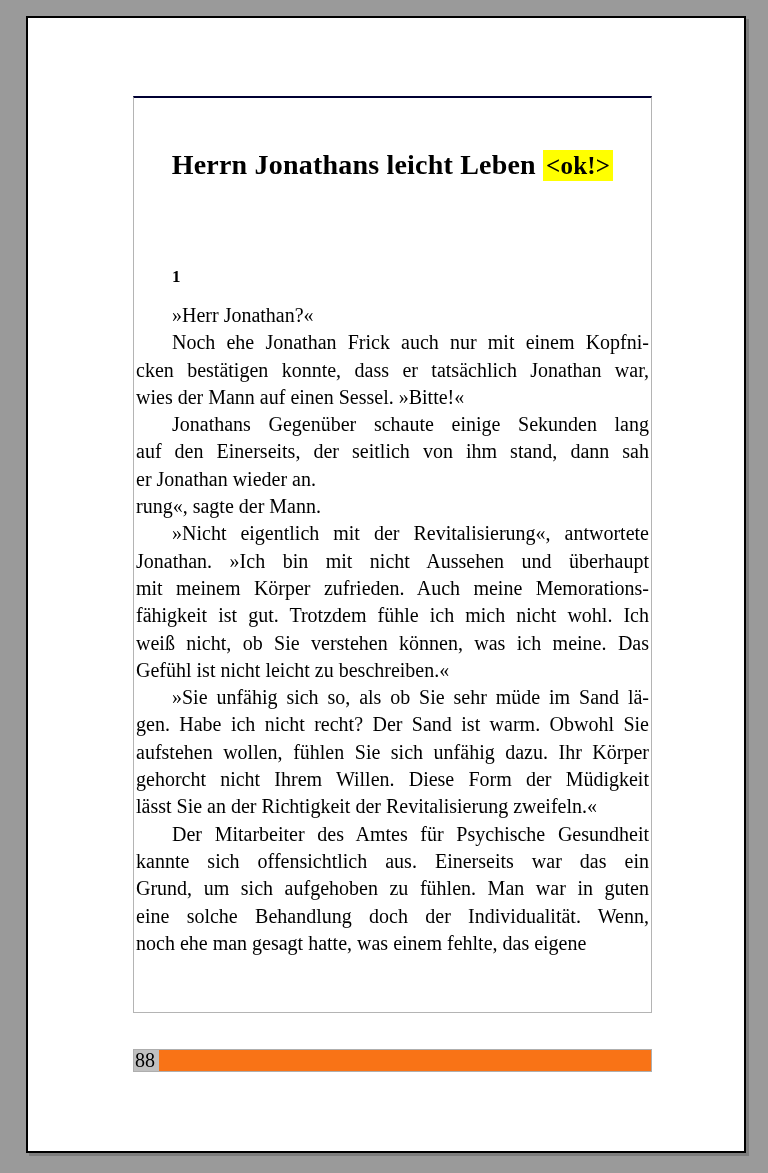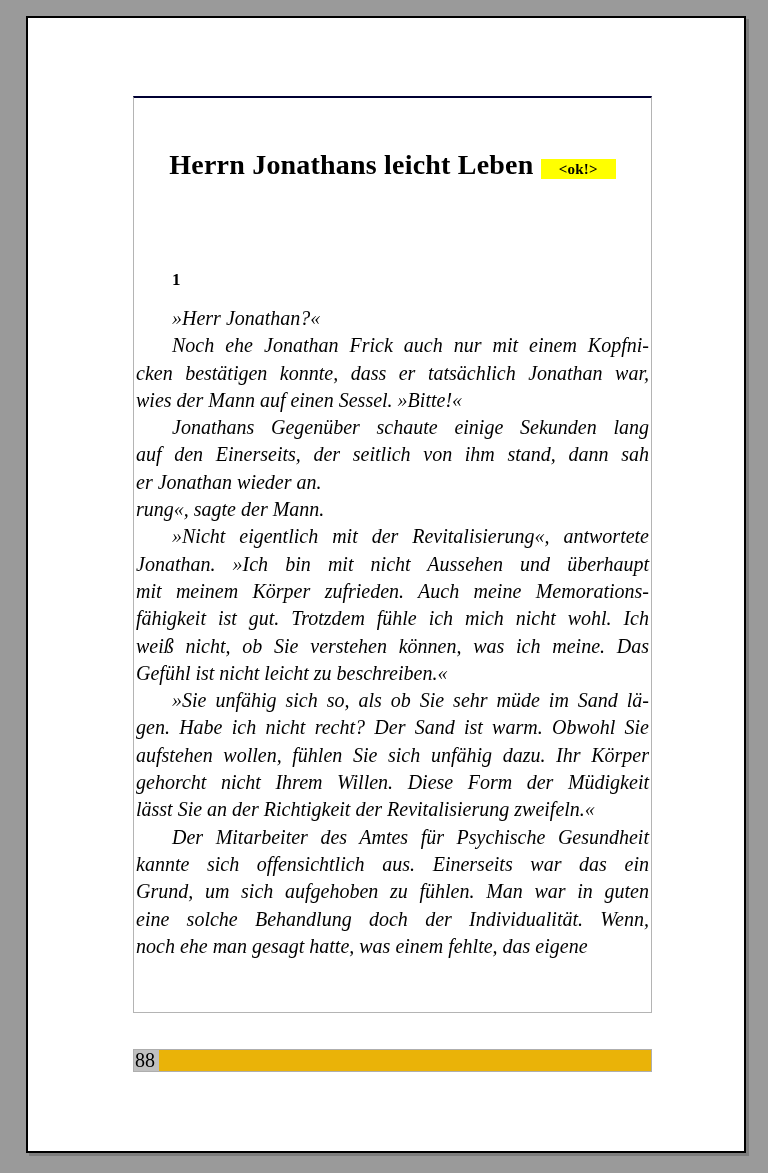"<ok!>" .ok-tag { font-size: 15px -> 25px; padding: 2px 18px -> 2px 3px }
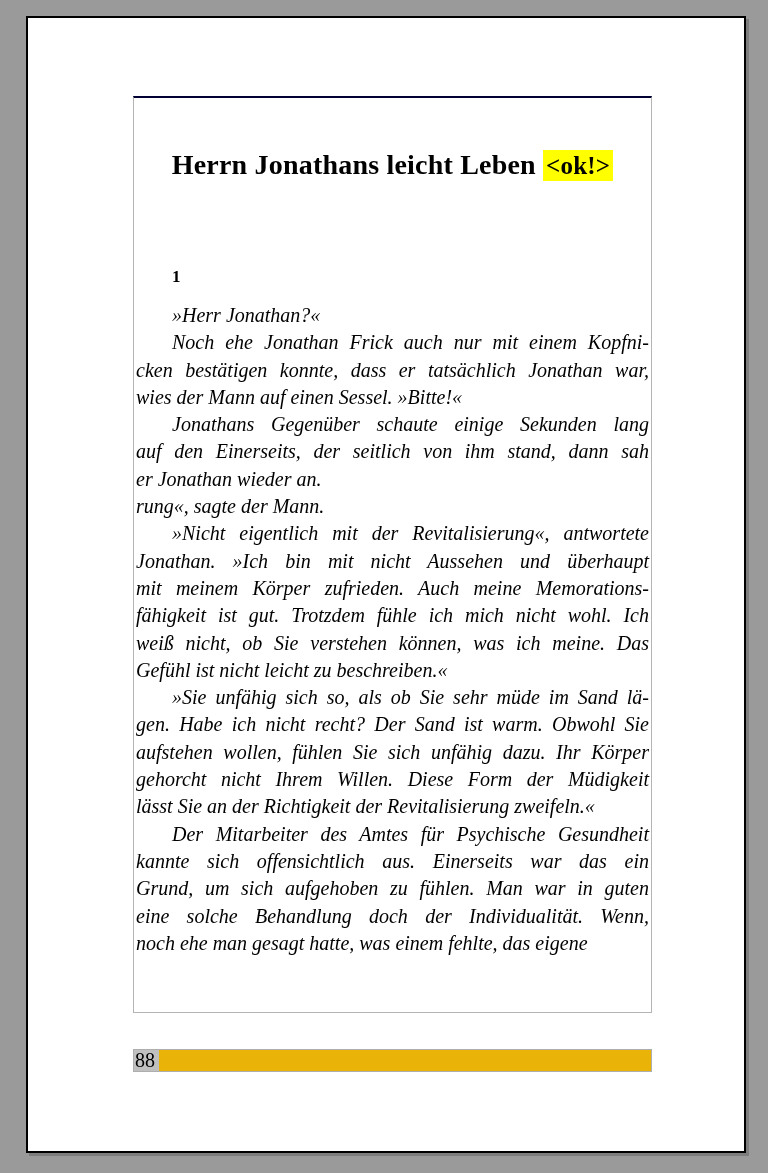"»Herr Jonathan?«" .line { font-style: italic -> none }
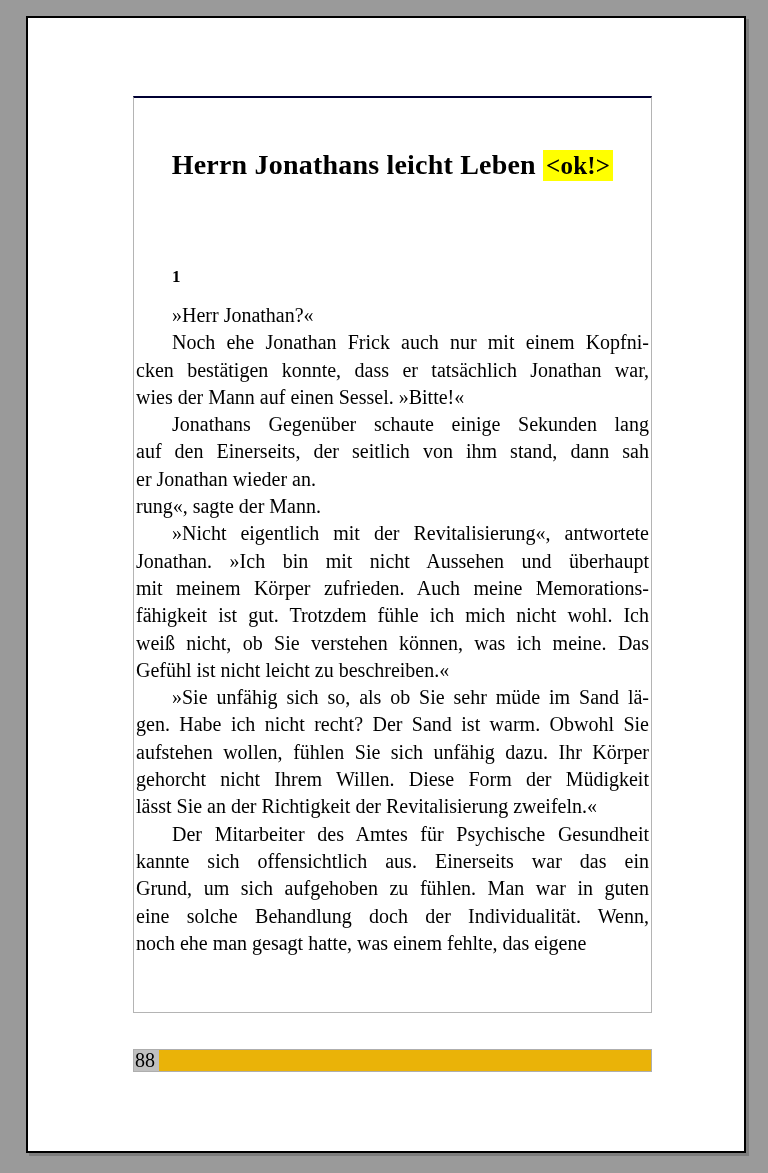"88" .footer-field { background: #eab308 -> #f97316 }
